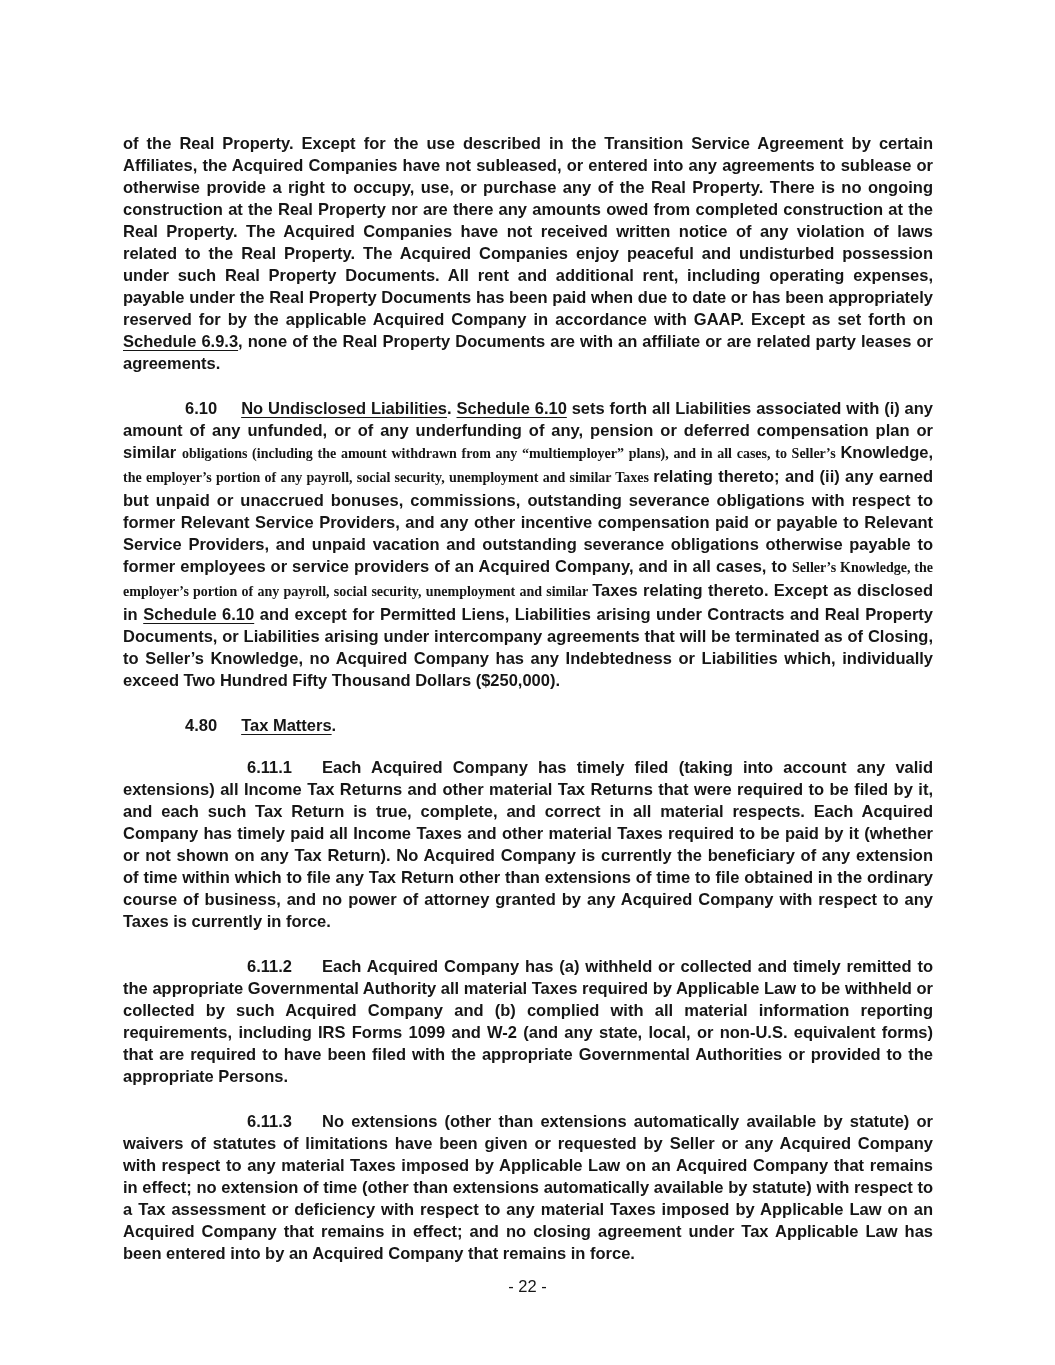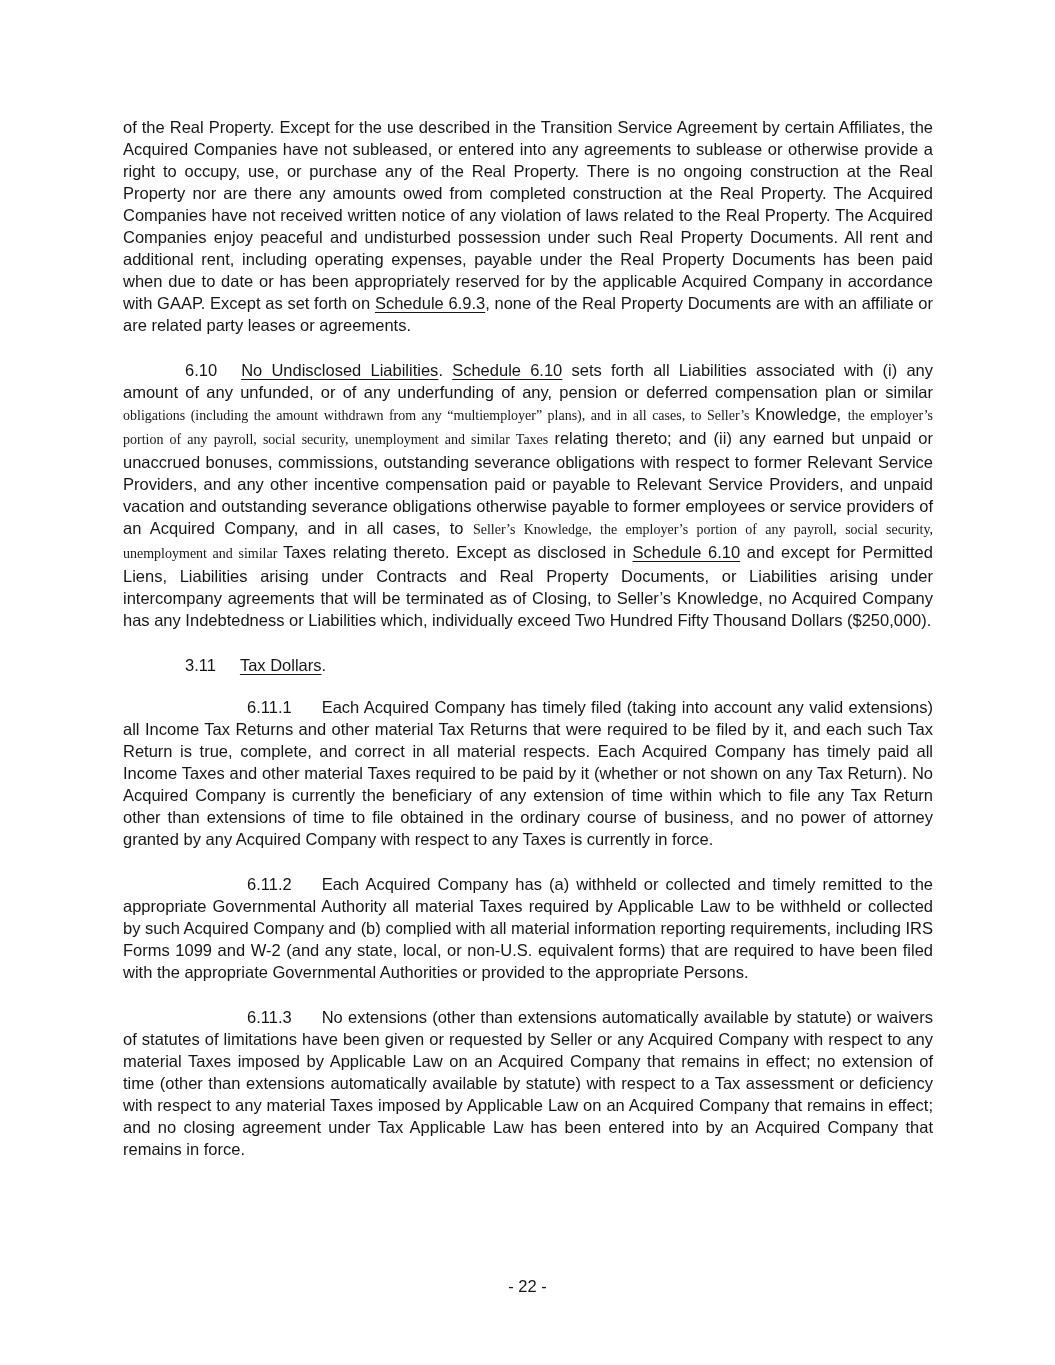"of the Real Property. Except" .content { font-weight: none -> bold; top: 116px -> 132px }
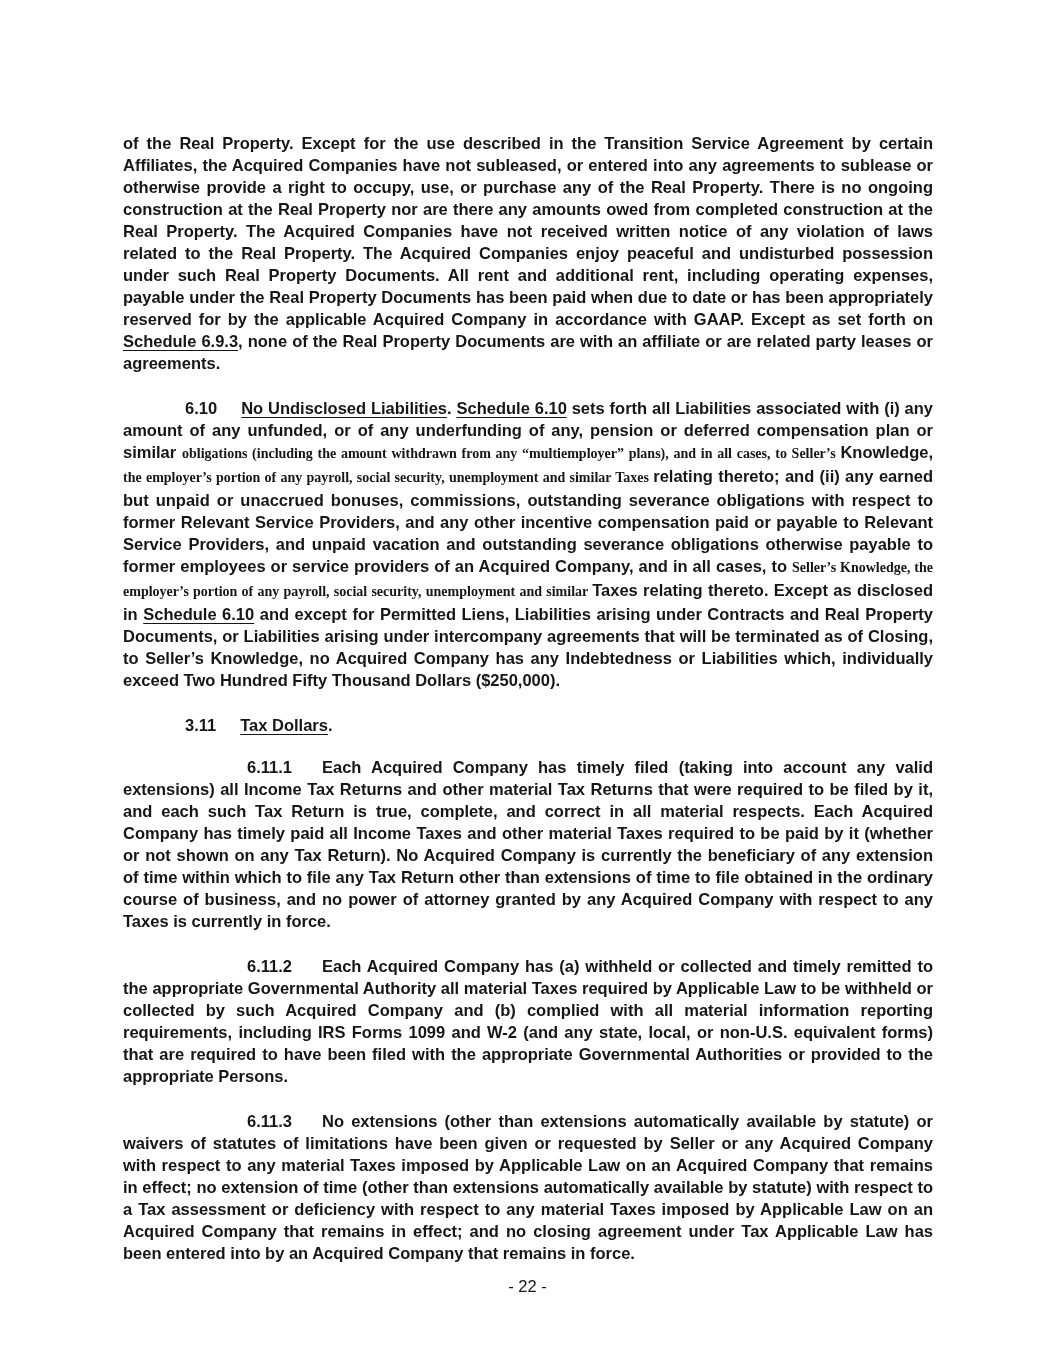"3.11" span { text: 3.11 -> 4.80 }
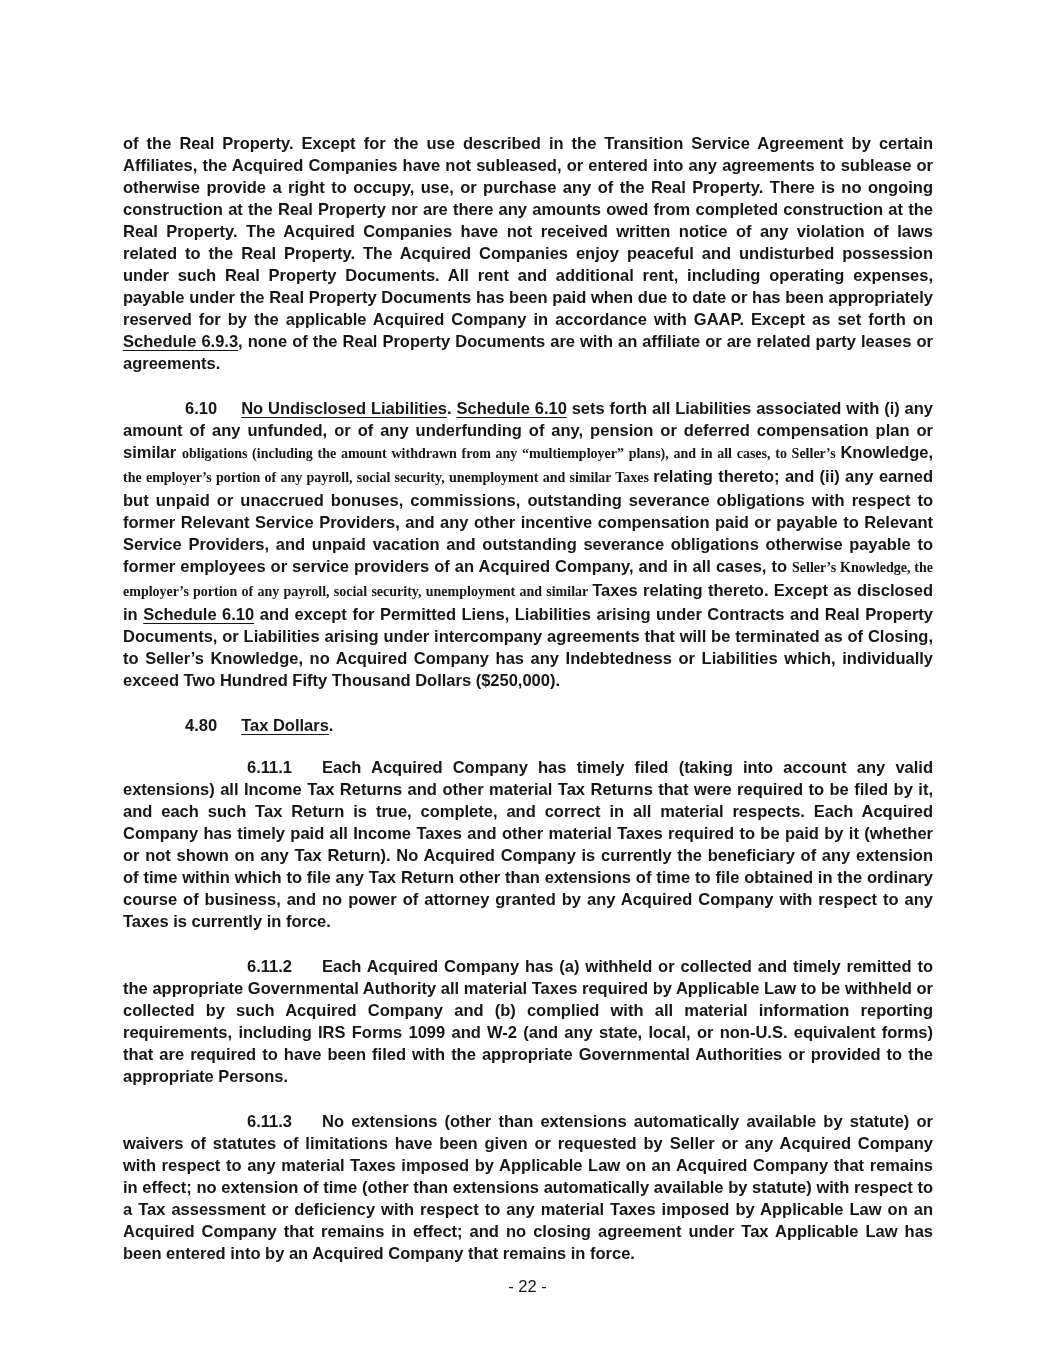"Tax Dollars" span.u { text: Dollars -> Matters }
